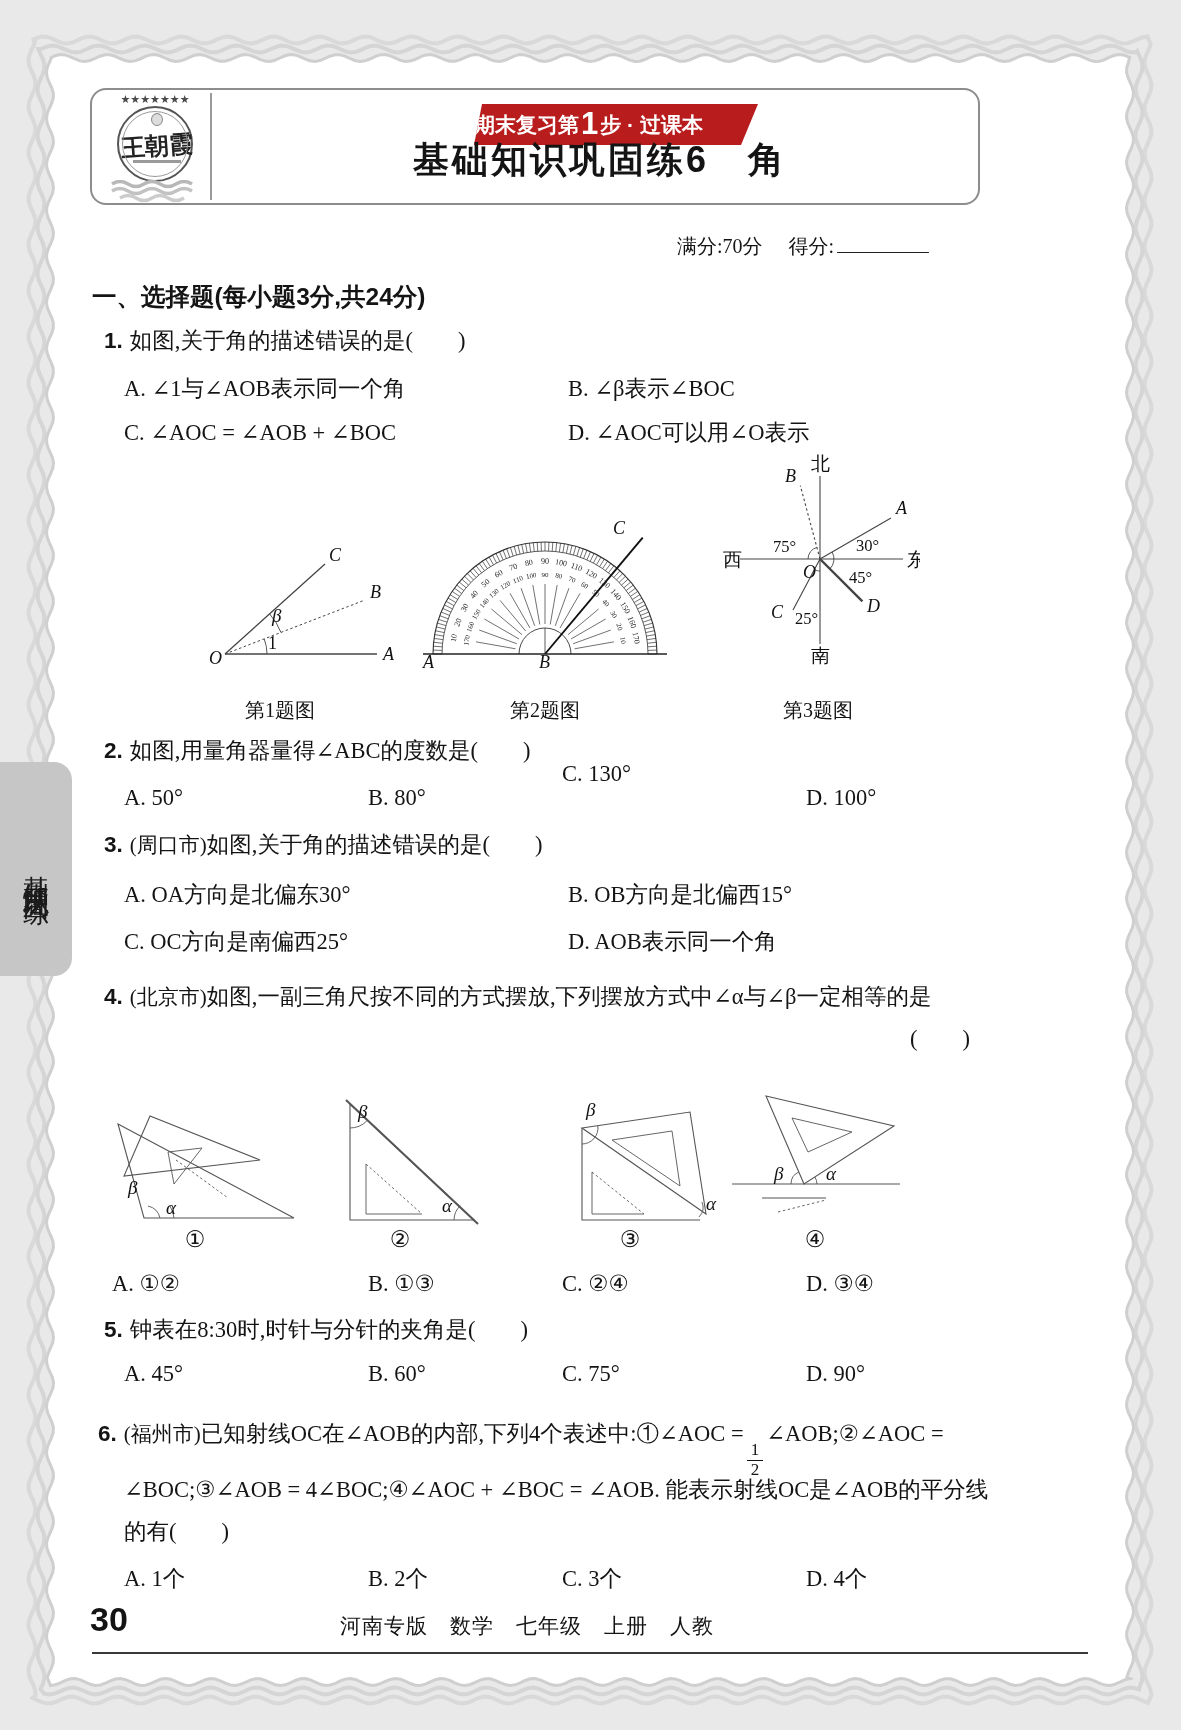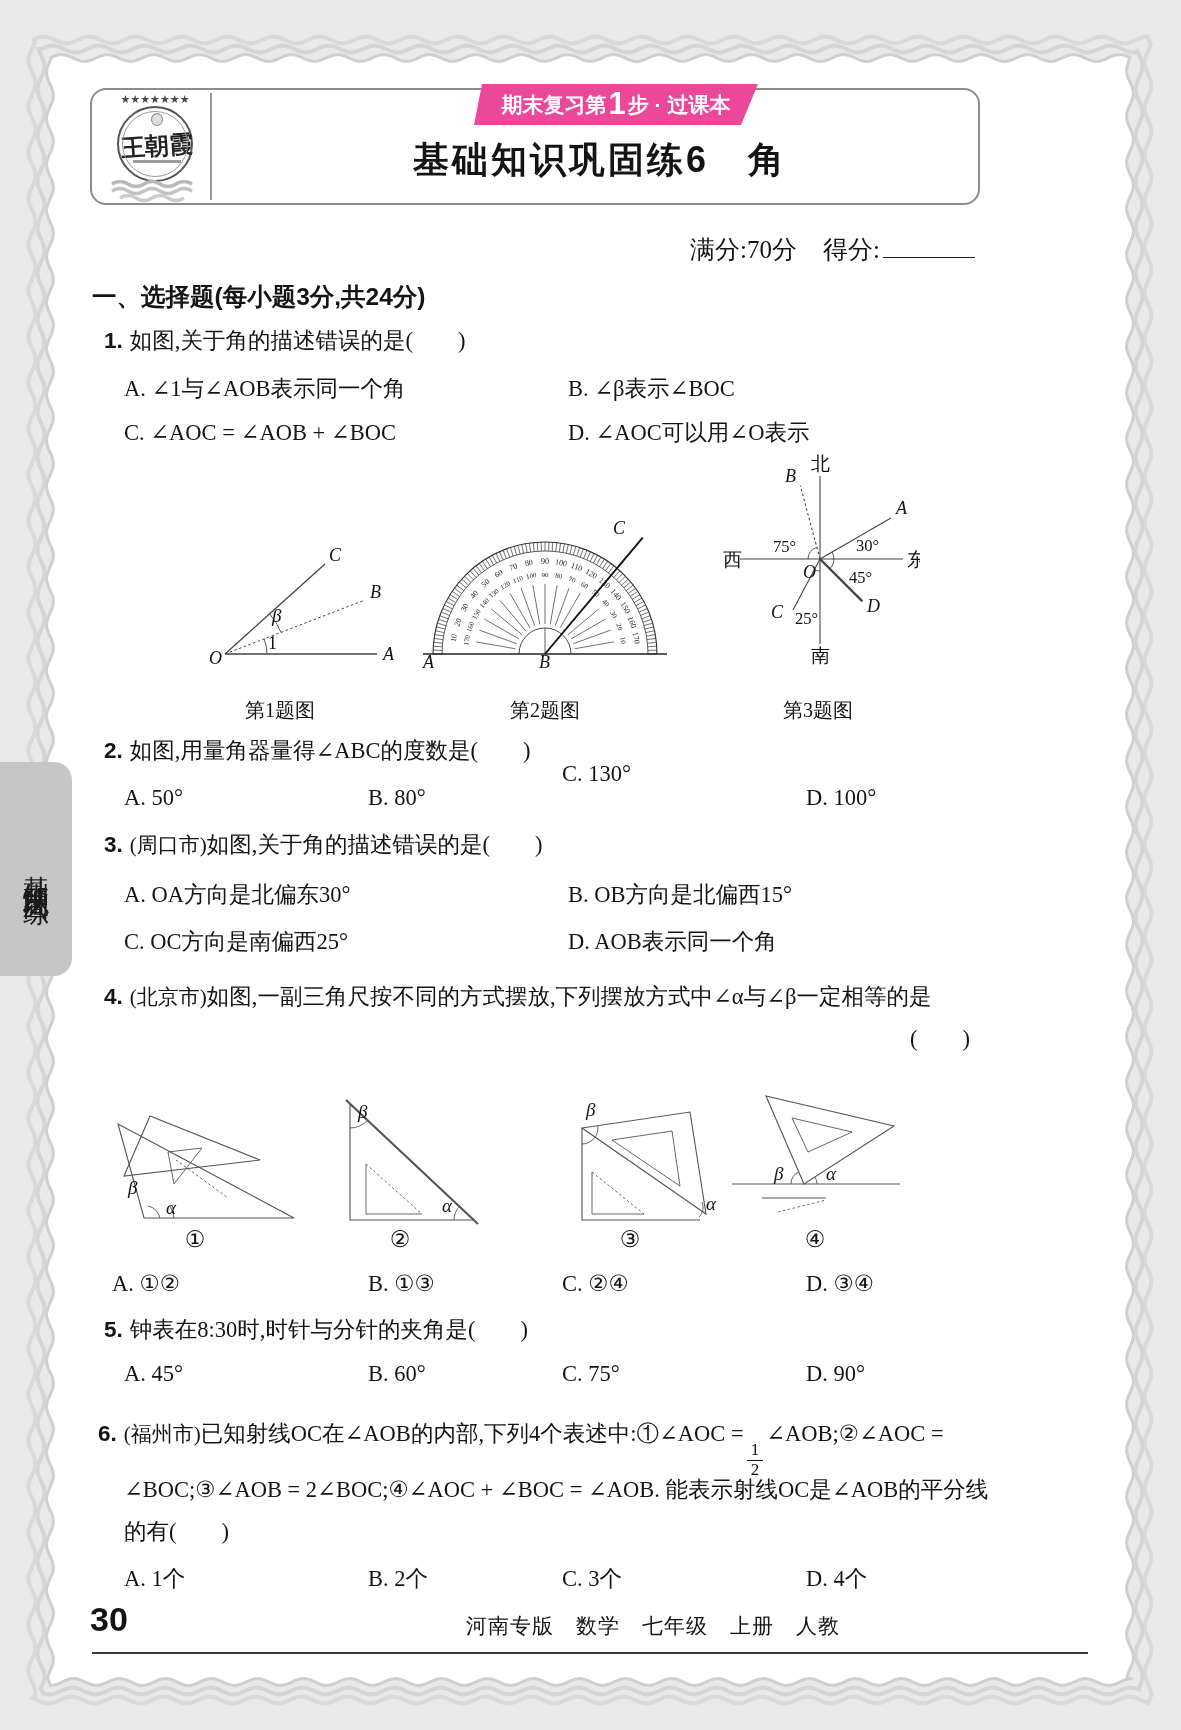"期末复习第" .badge { background: #ec4899 -> #b91c1c; justify-content: center -> none; top: 84px -> 104px }
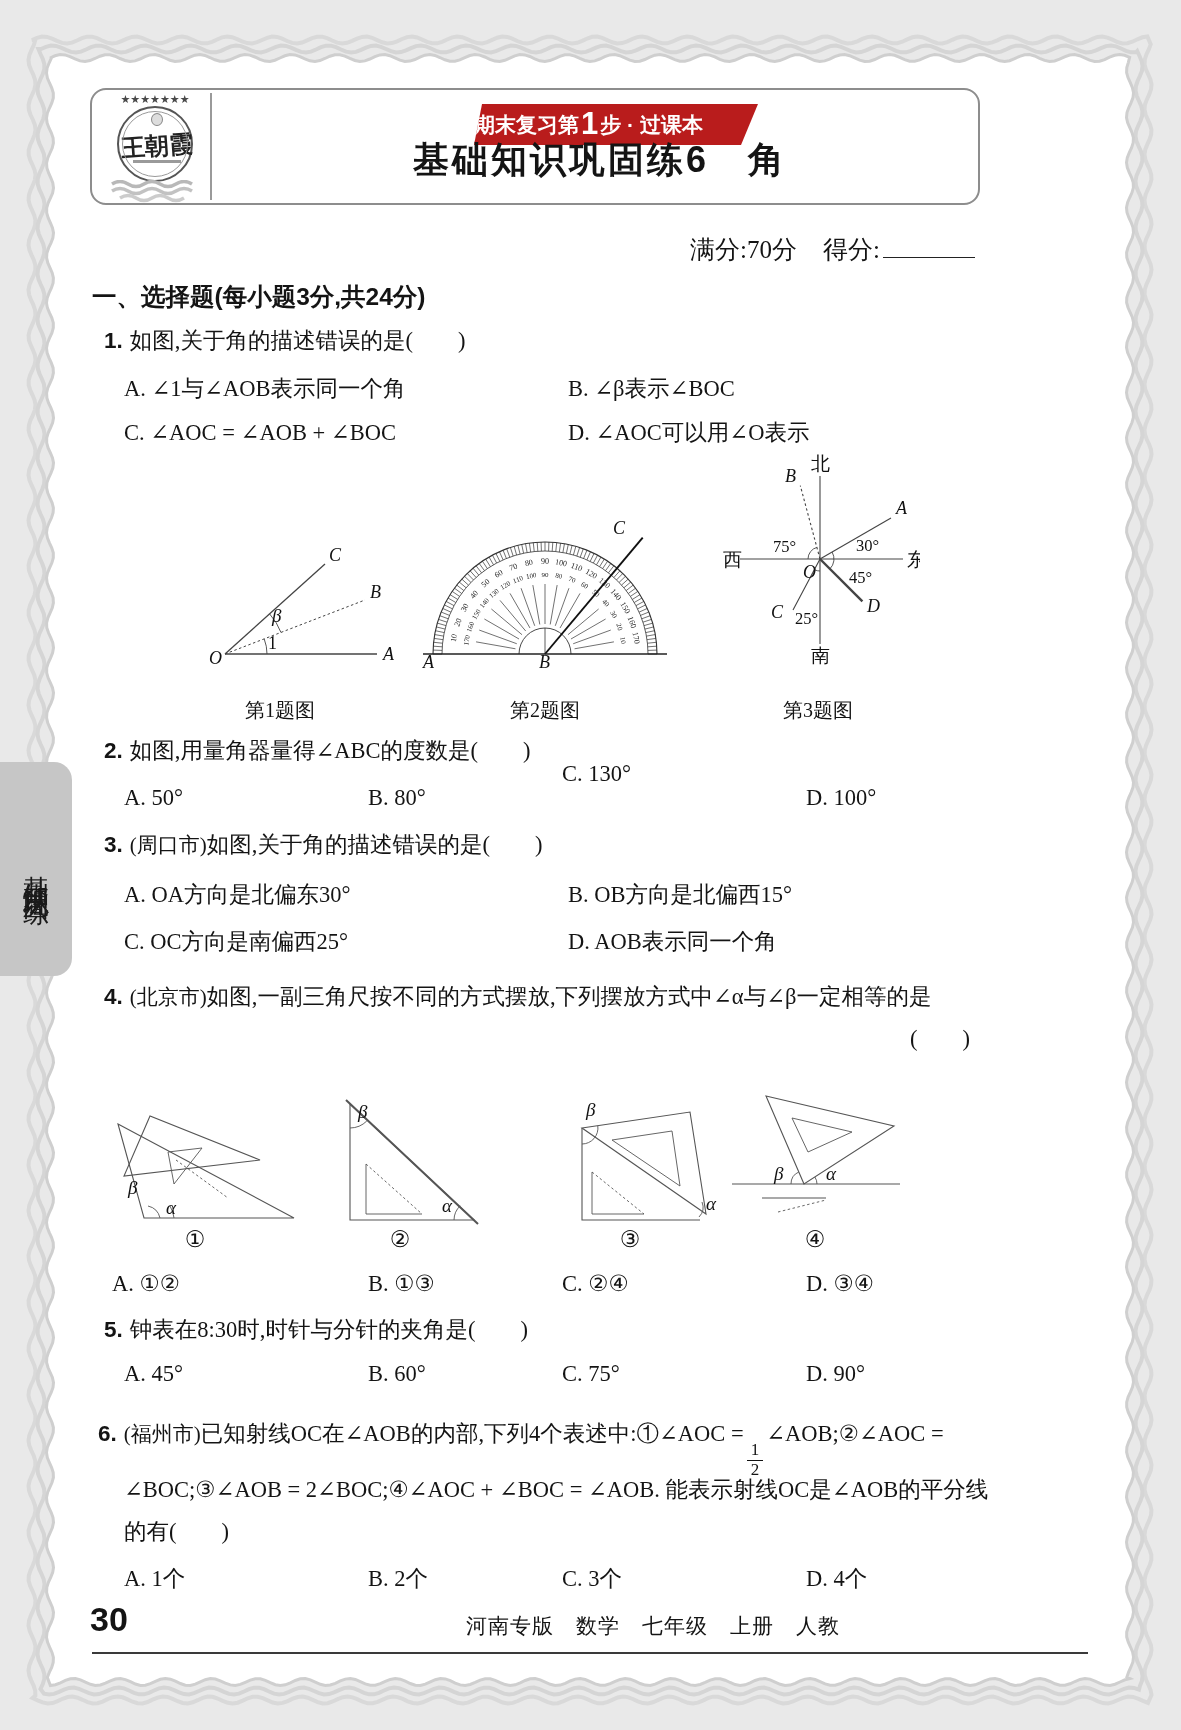"满分:70分 得分:" .score-line { font-size: 25px -> 20px; left: 569px -> 600px; text-align: right -> center }
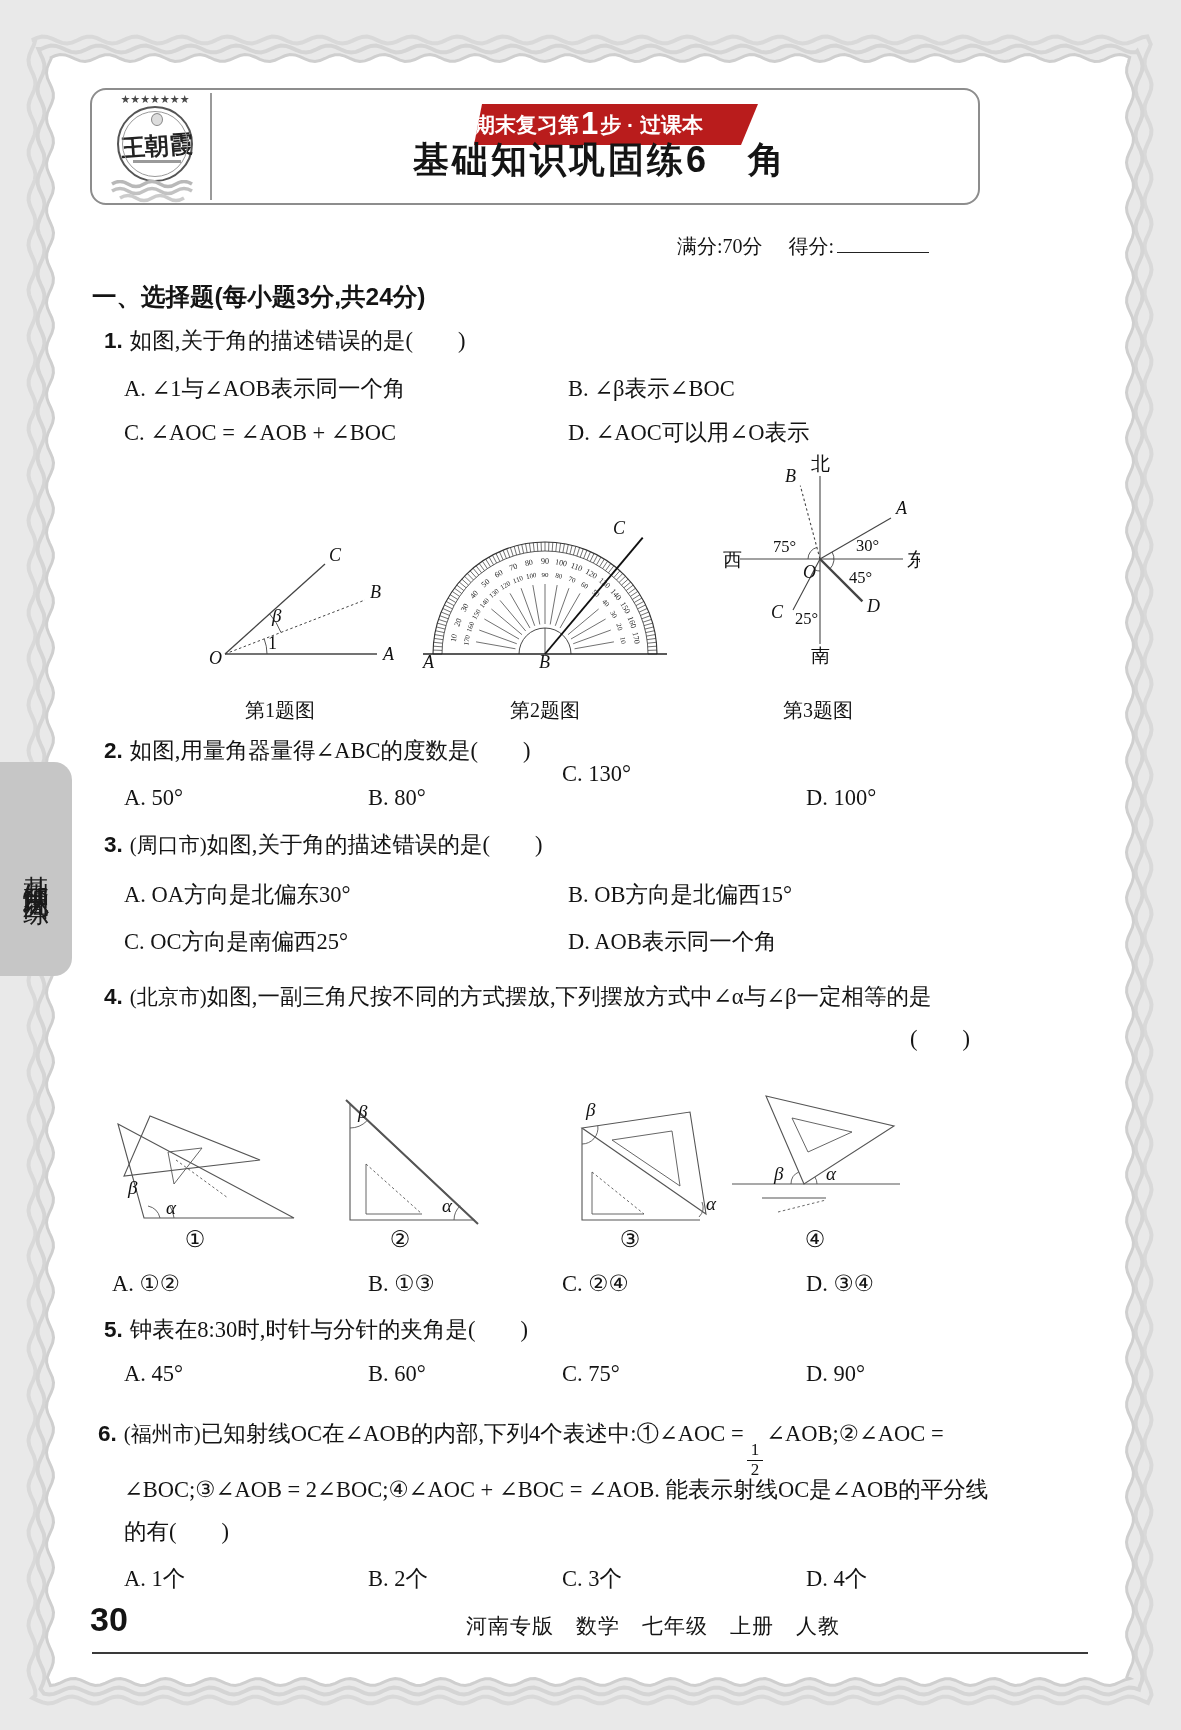"∠BOC;③∠AOB = 2∠BOC;④∠AOC + ∠BOC" span.t { text: 2 -> 4 }
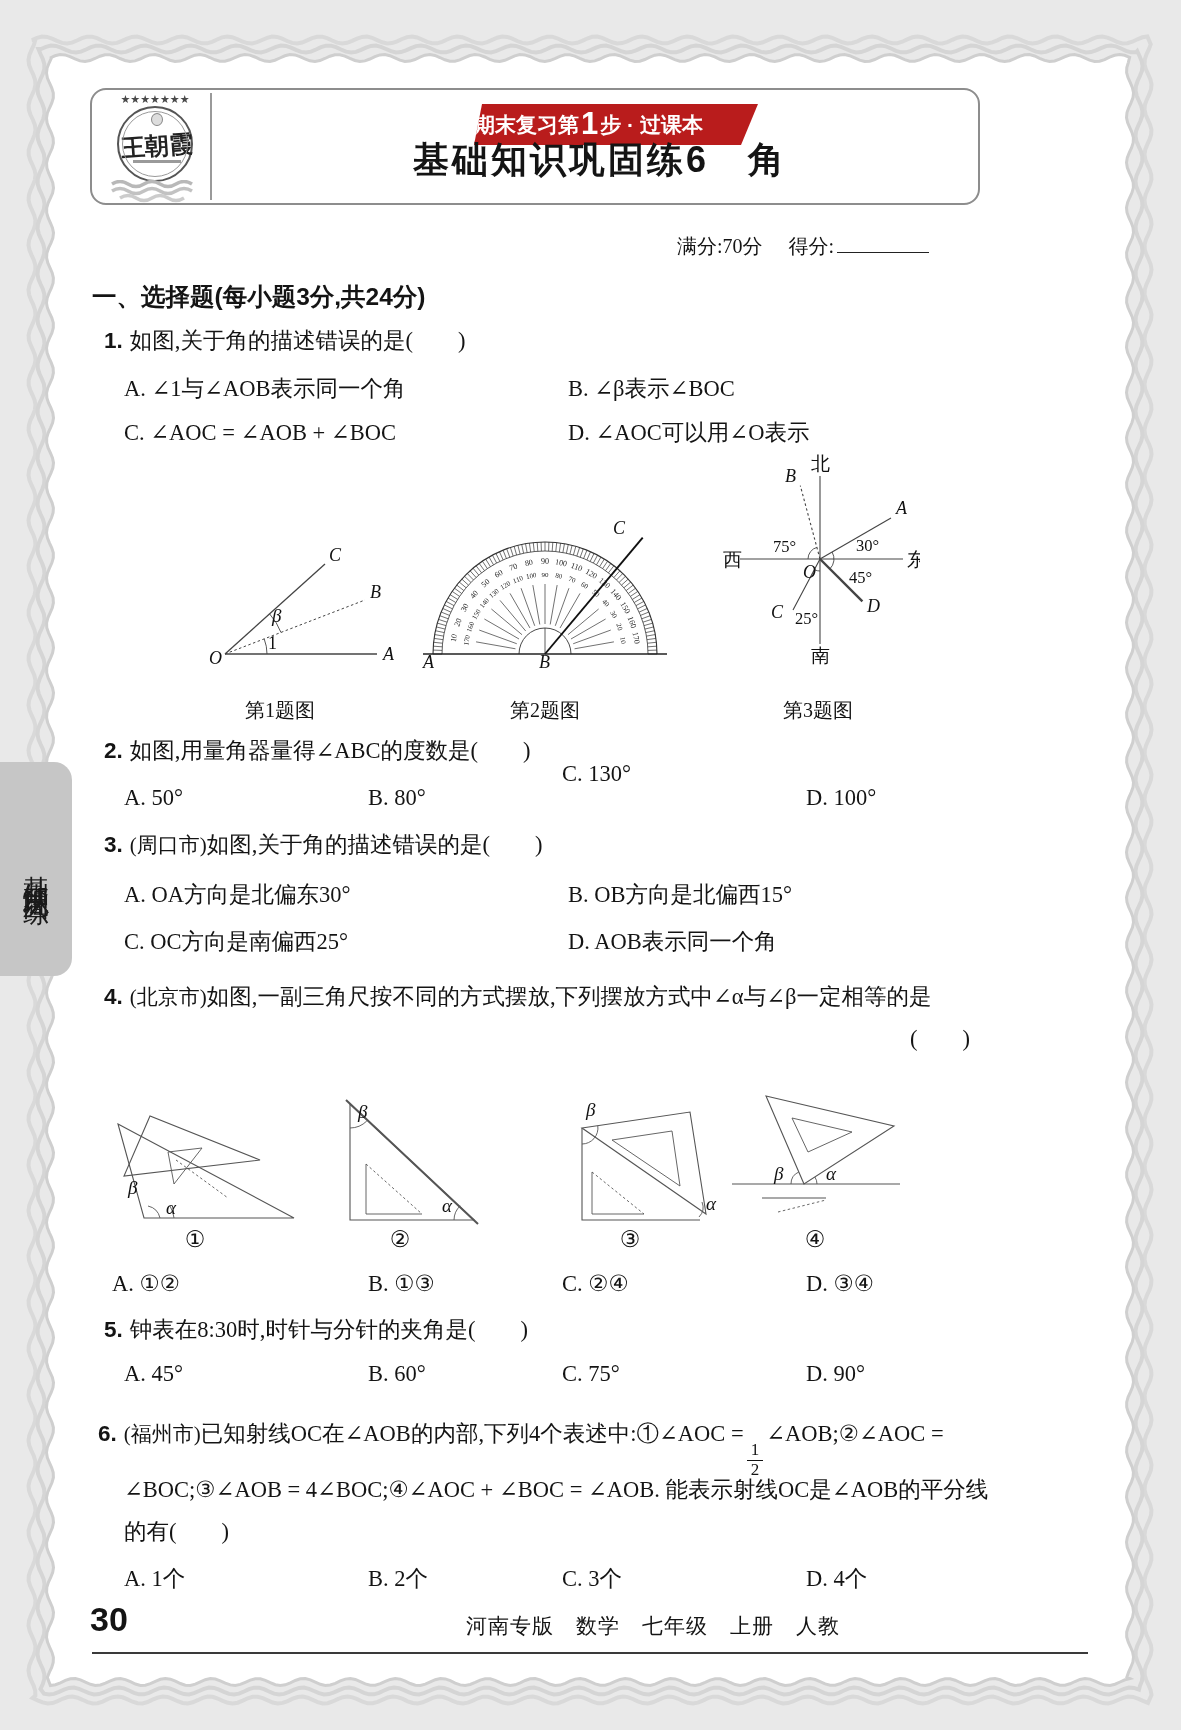"河南专版 数学 七年级 上册 人教" .footer-text { text-align: right -> left }
